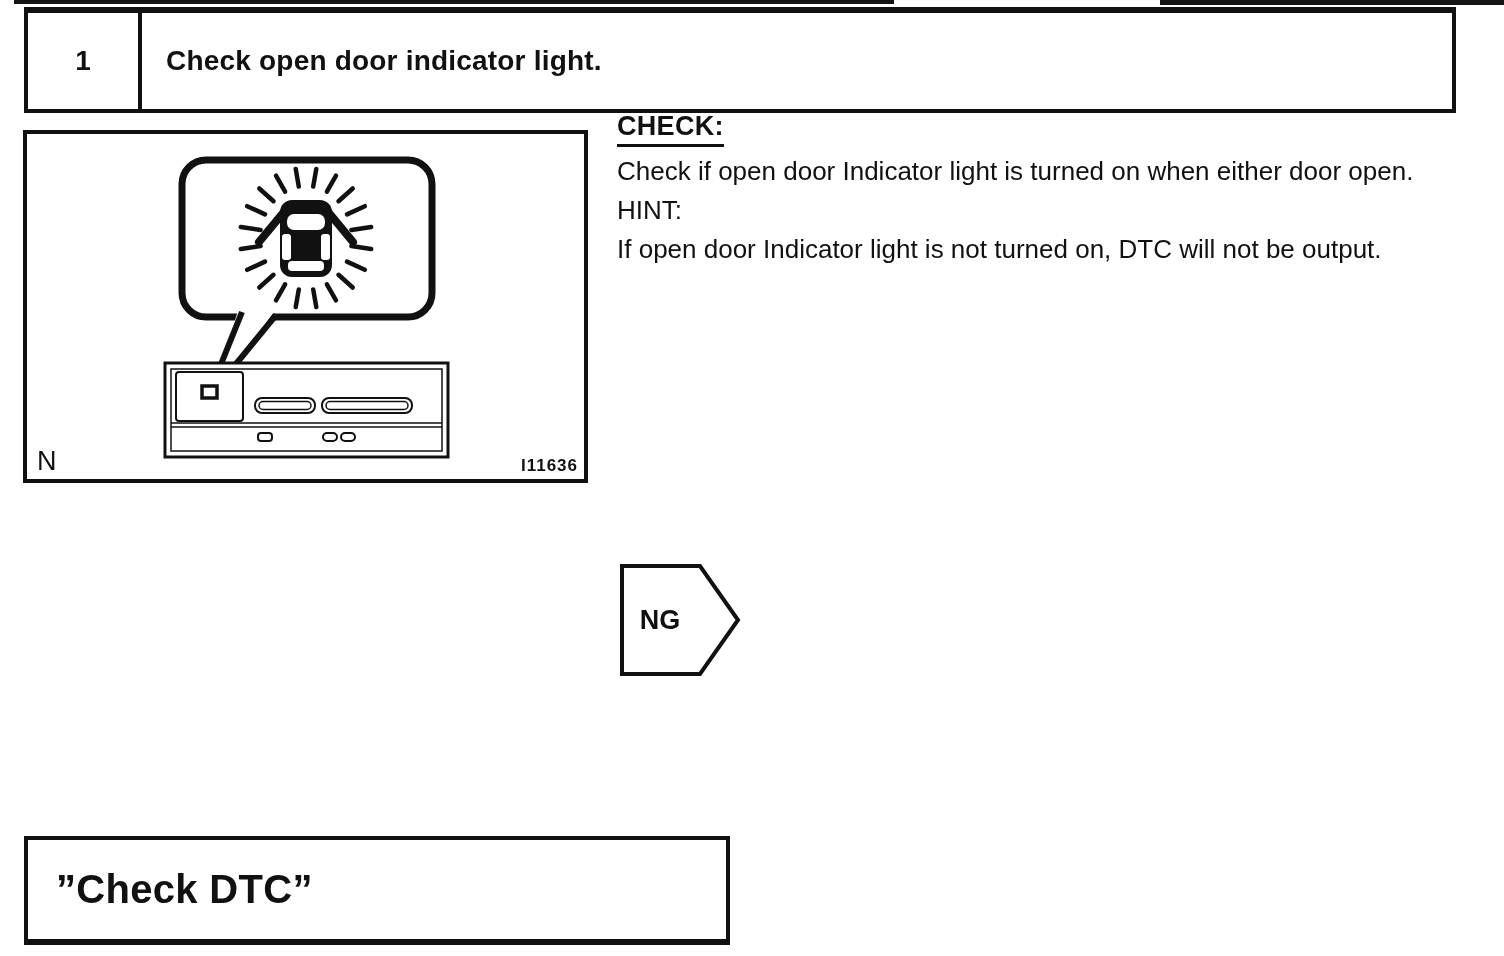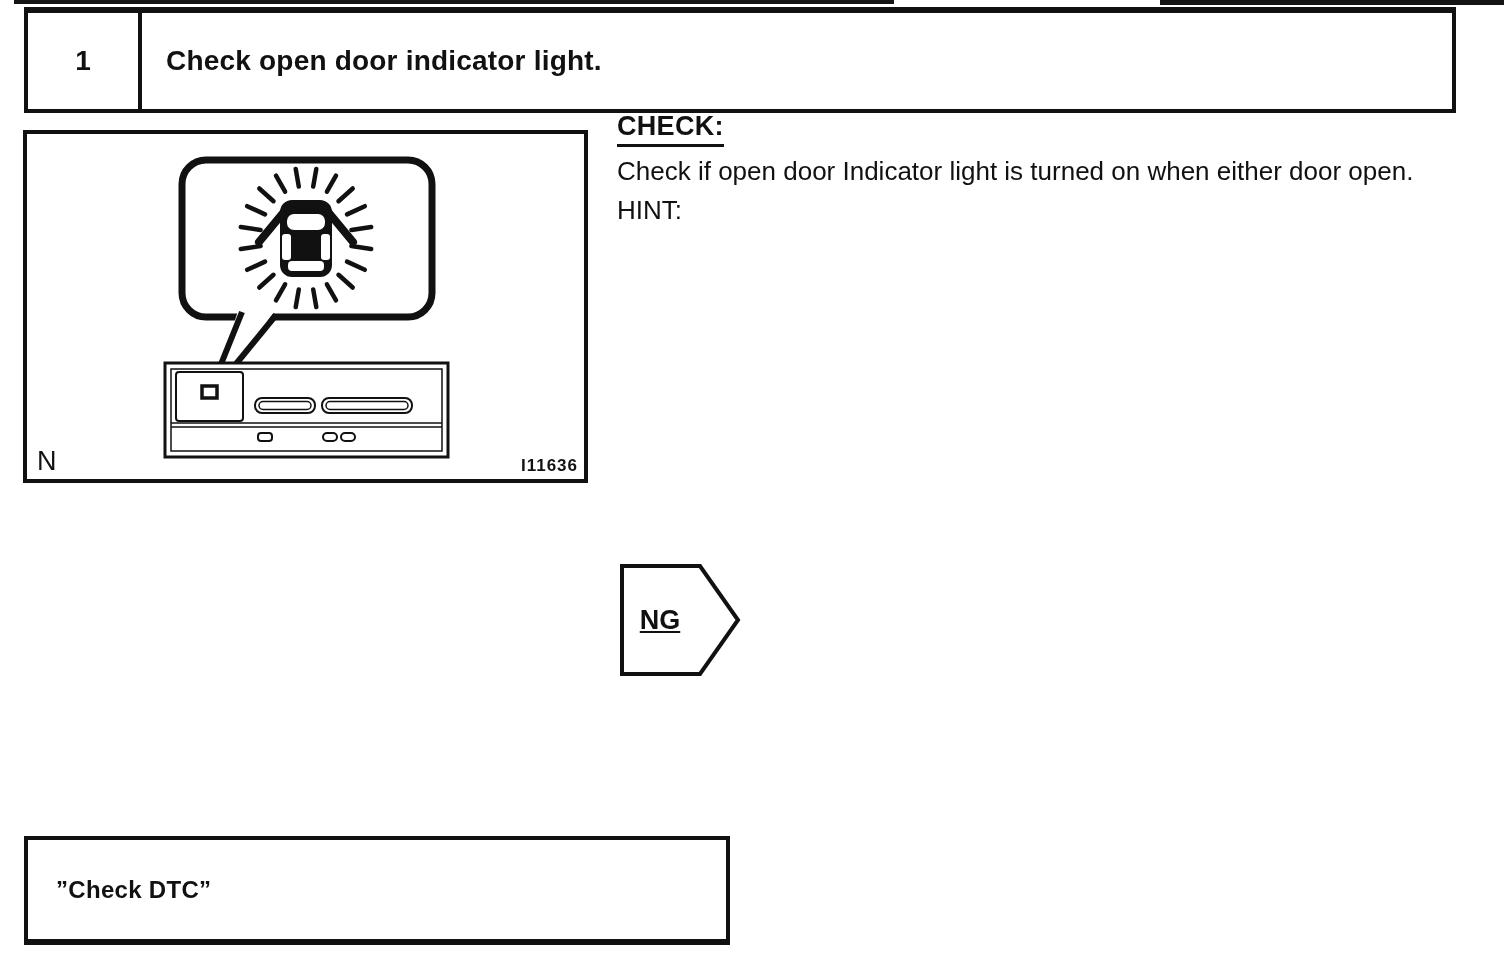"If open door Indicator light" p.body-text { html: none -> <p>If open door Indicator light is not turned on, DTC will not be output.</p> }
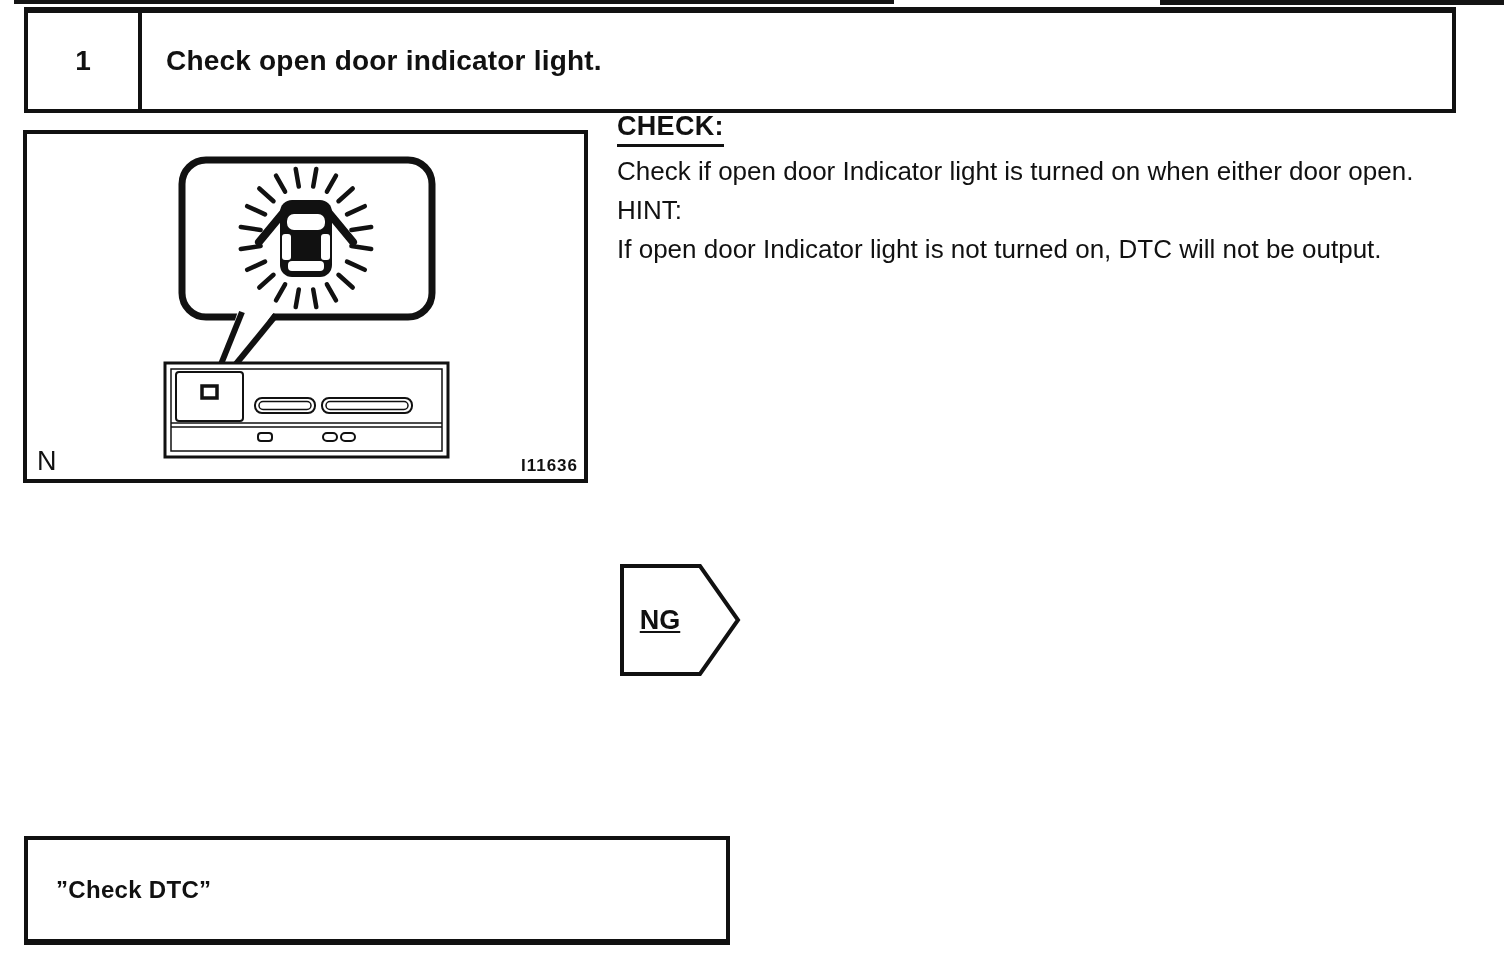"NG" .ng-label { text-decoration: underline -> none }
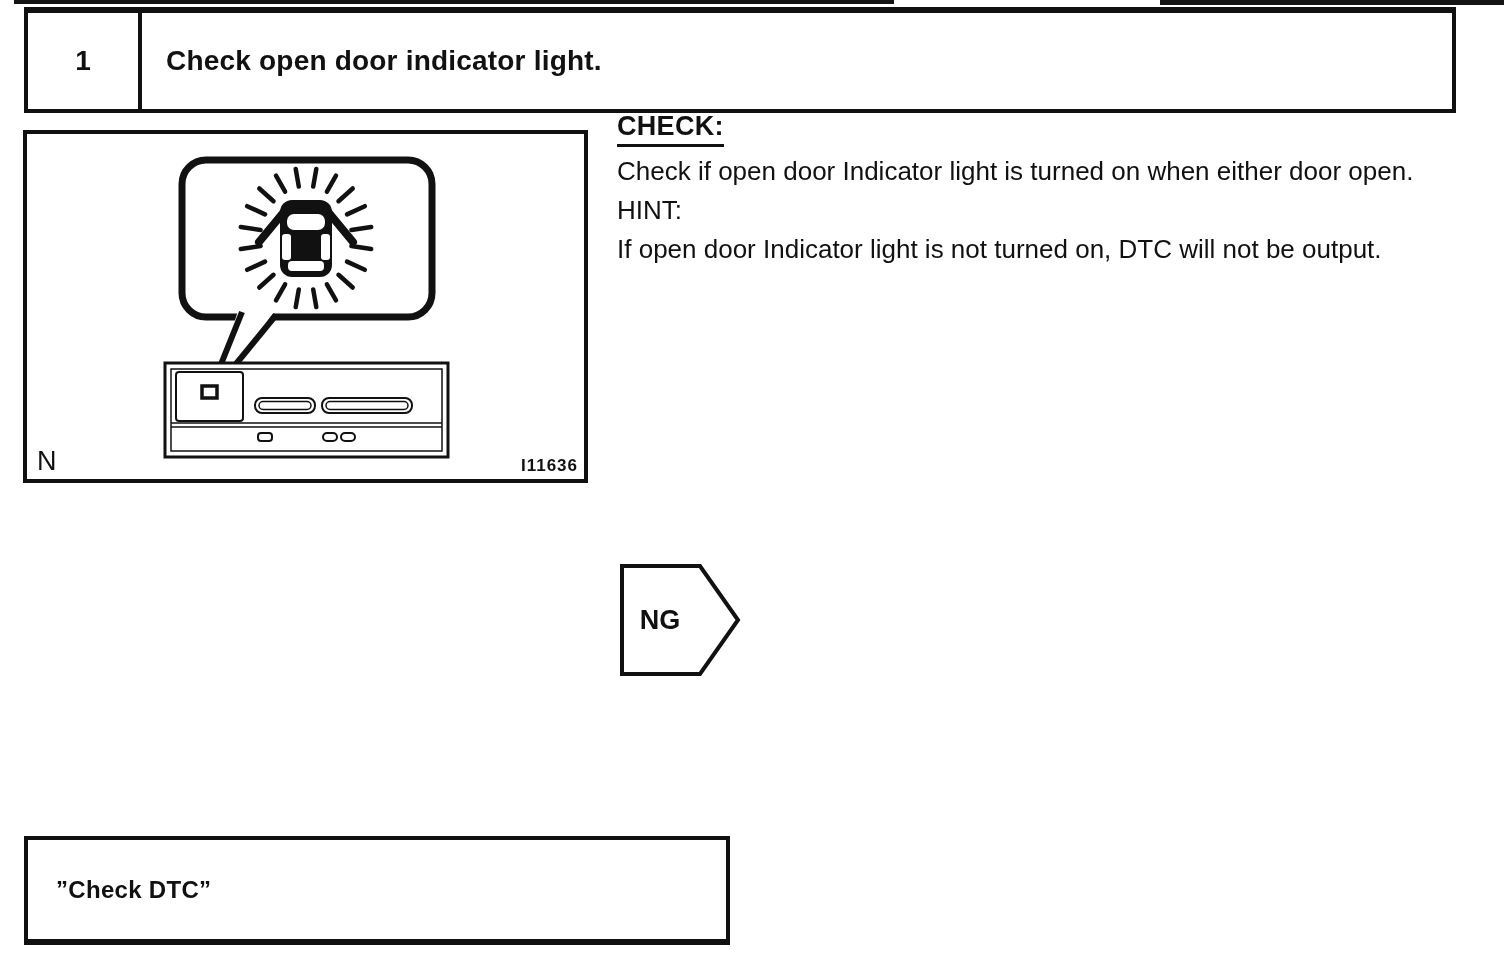"”Check DTC”" .result-box { font-size: 24px -> 40px }
